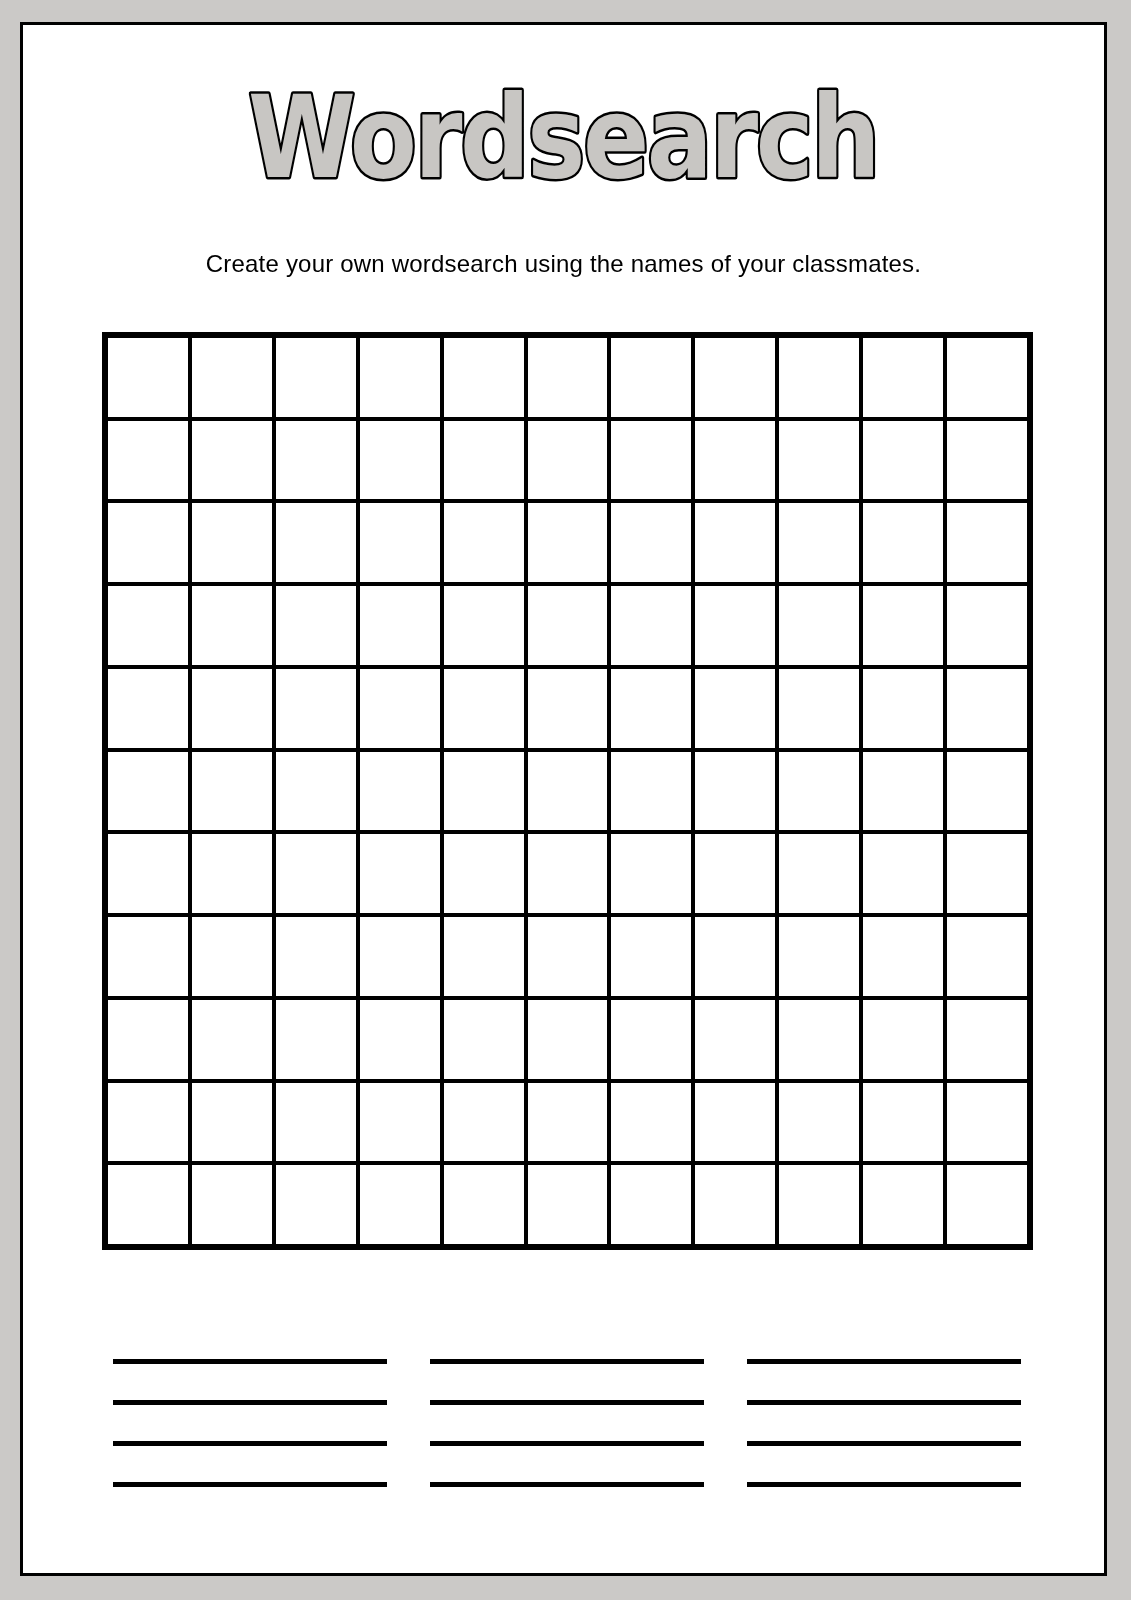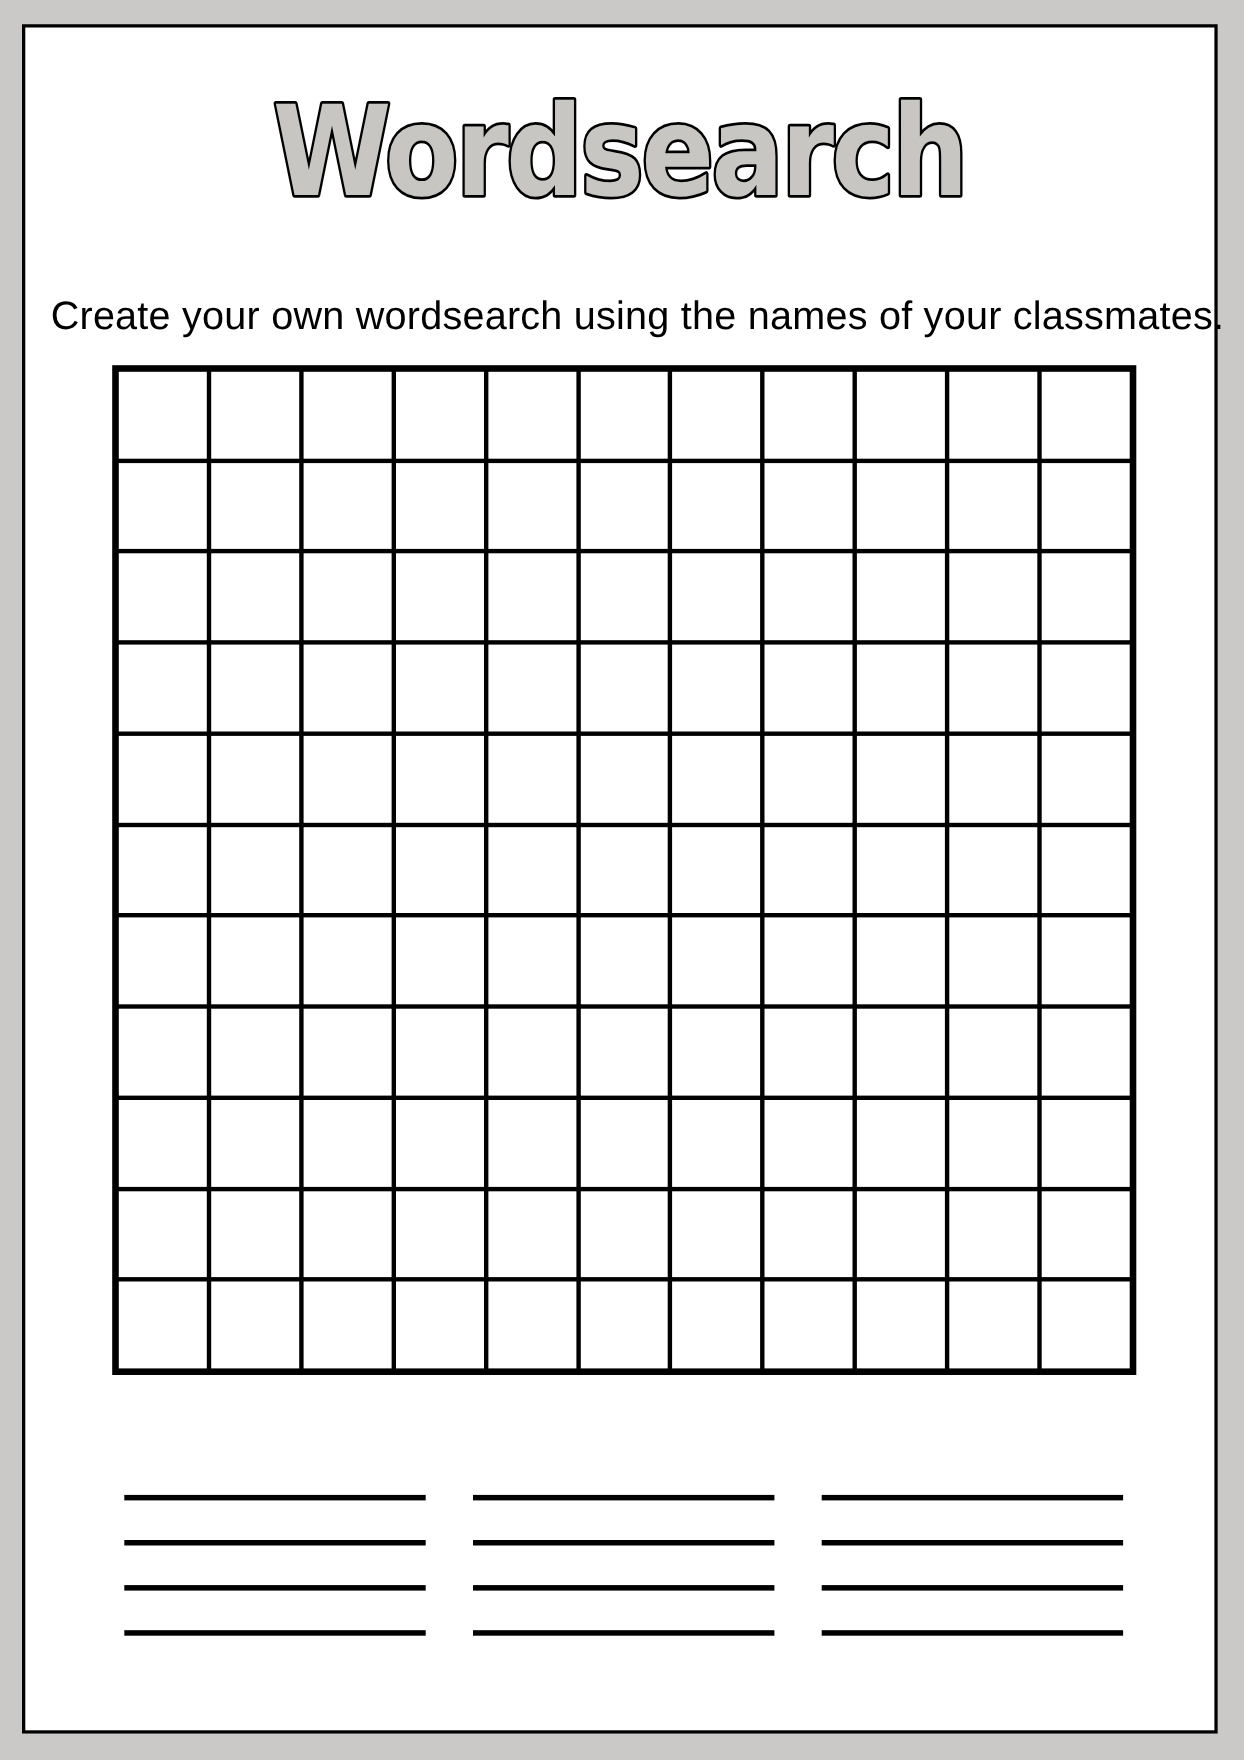"Create your own wordsearch using" .instructions { font-size: 36px -> 24px; margin: 16px -> 0 }
